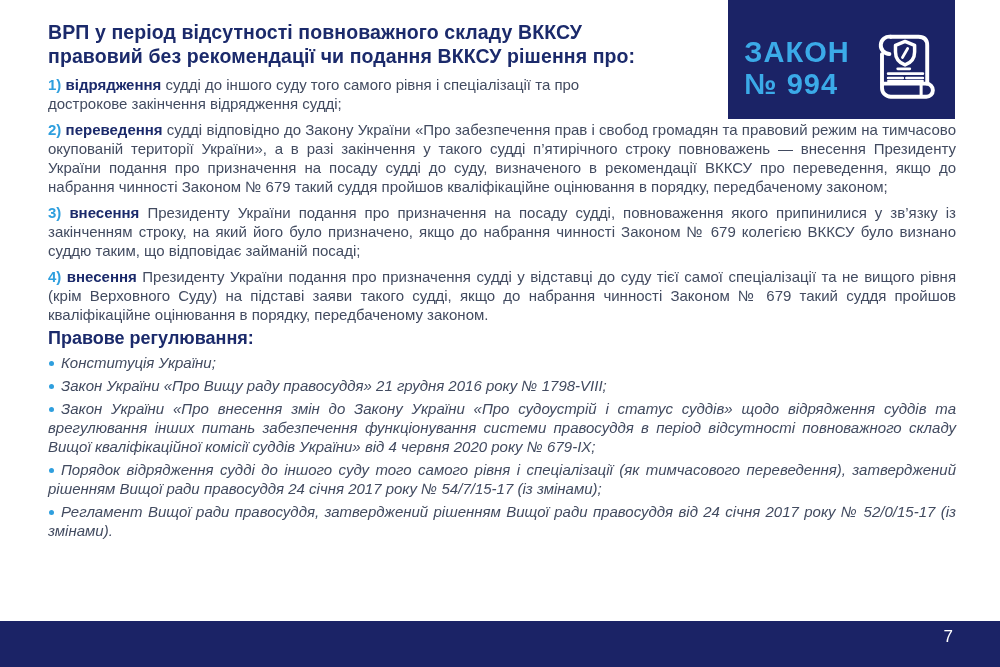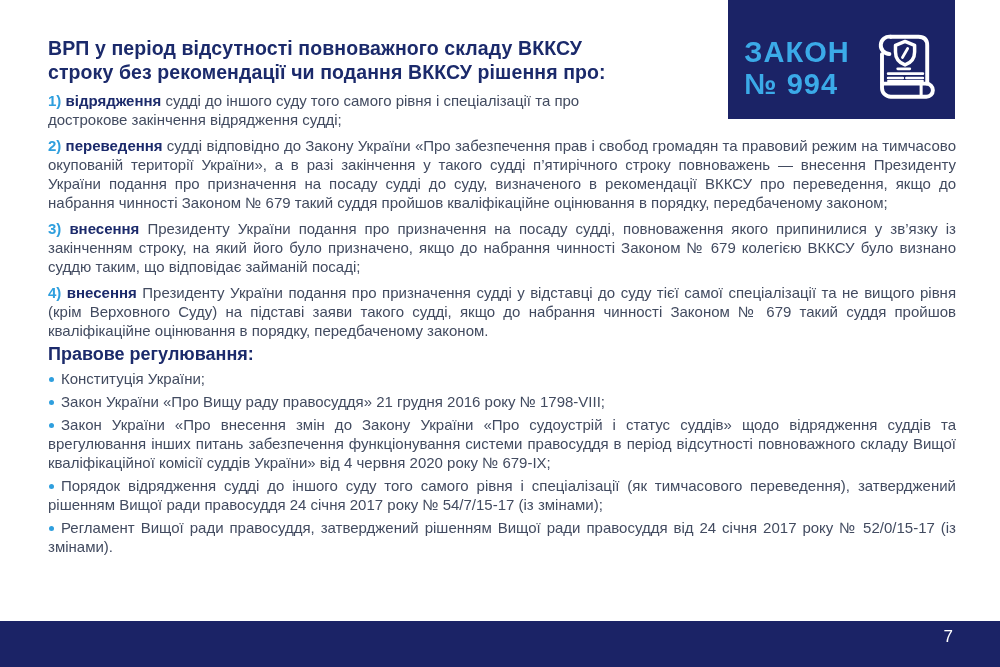"ВРП у період відсутності повноважного" .content { top: 36px -> 20px }
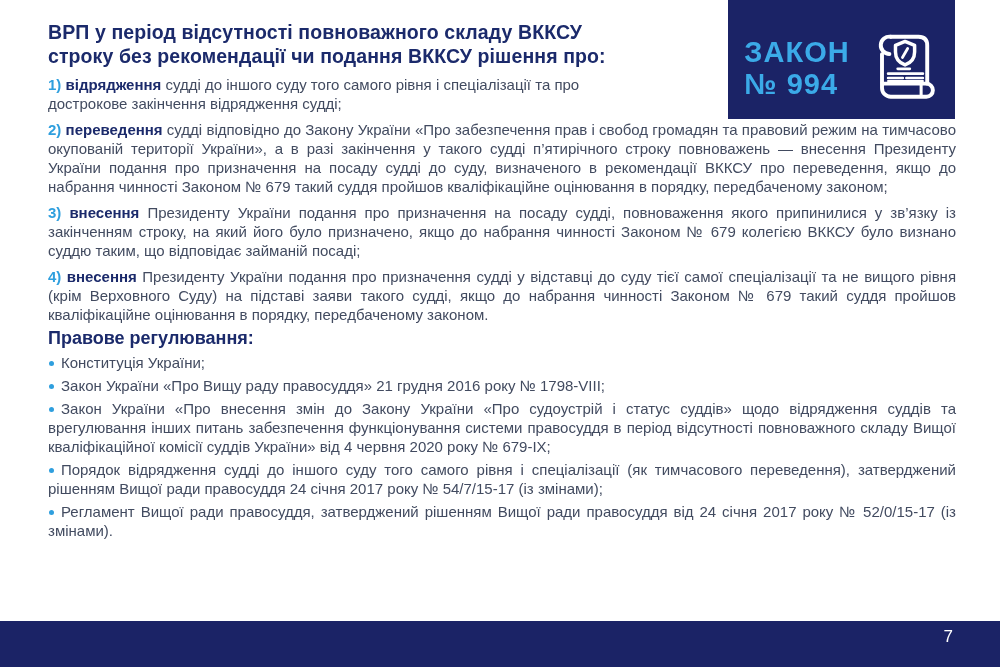"строку без рекомендації чи подання" span { text: строку -> правовий }
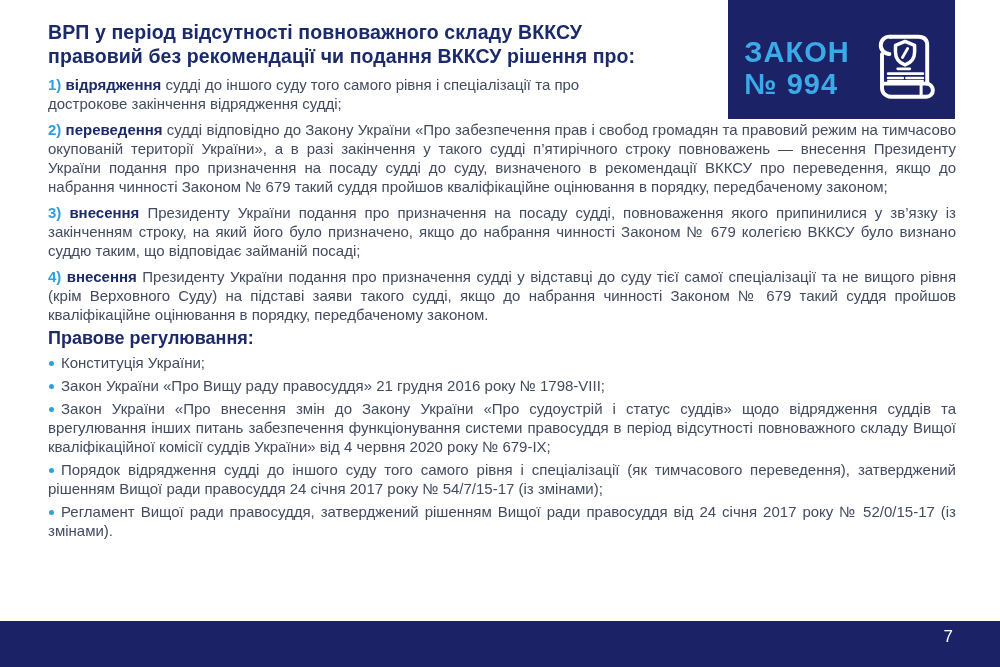"Конституція України;" .bullet { font-style: none -> italic }
